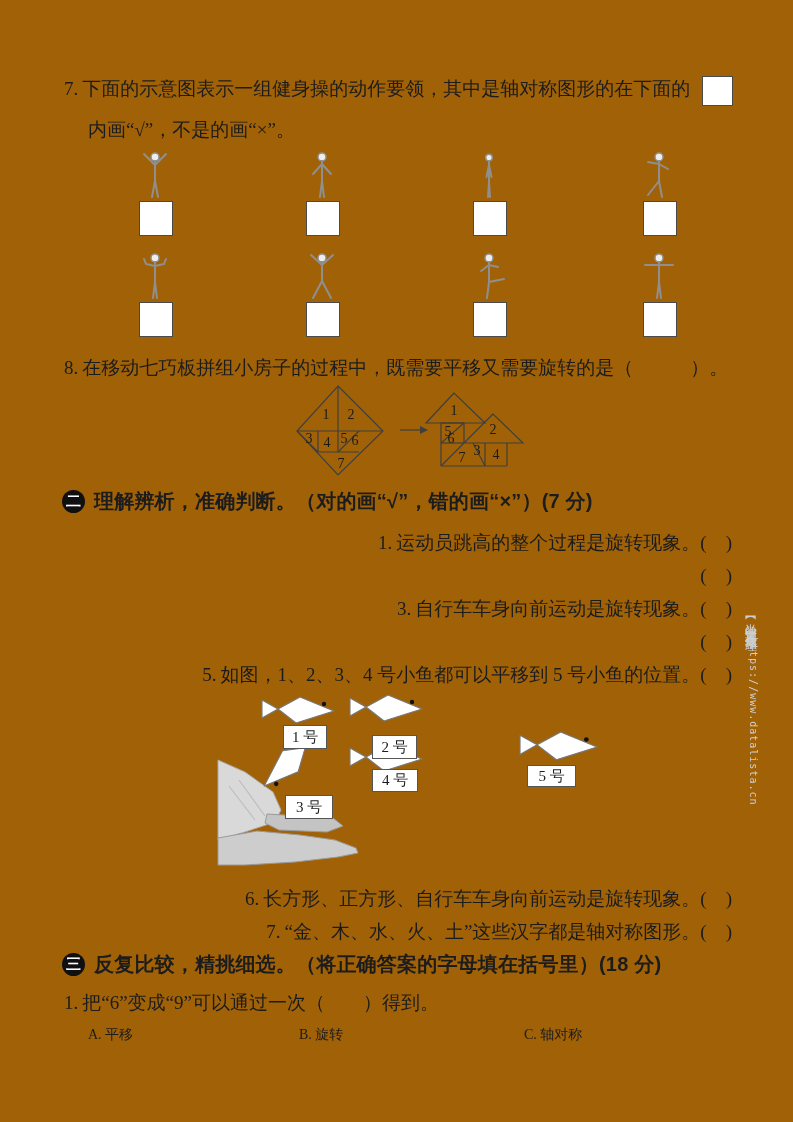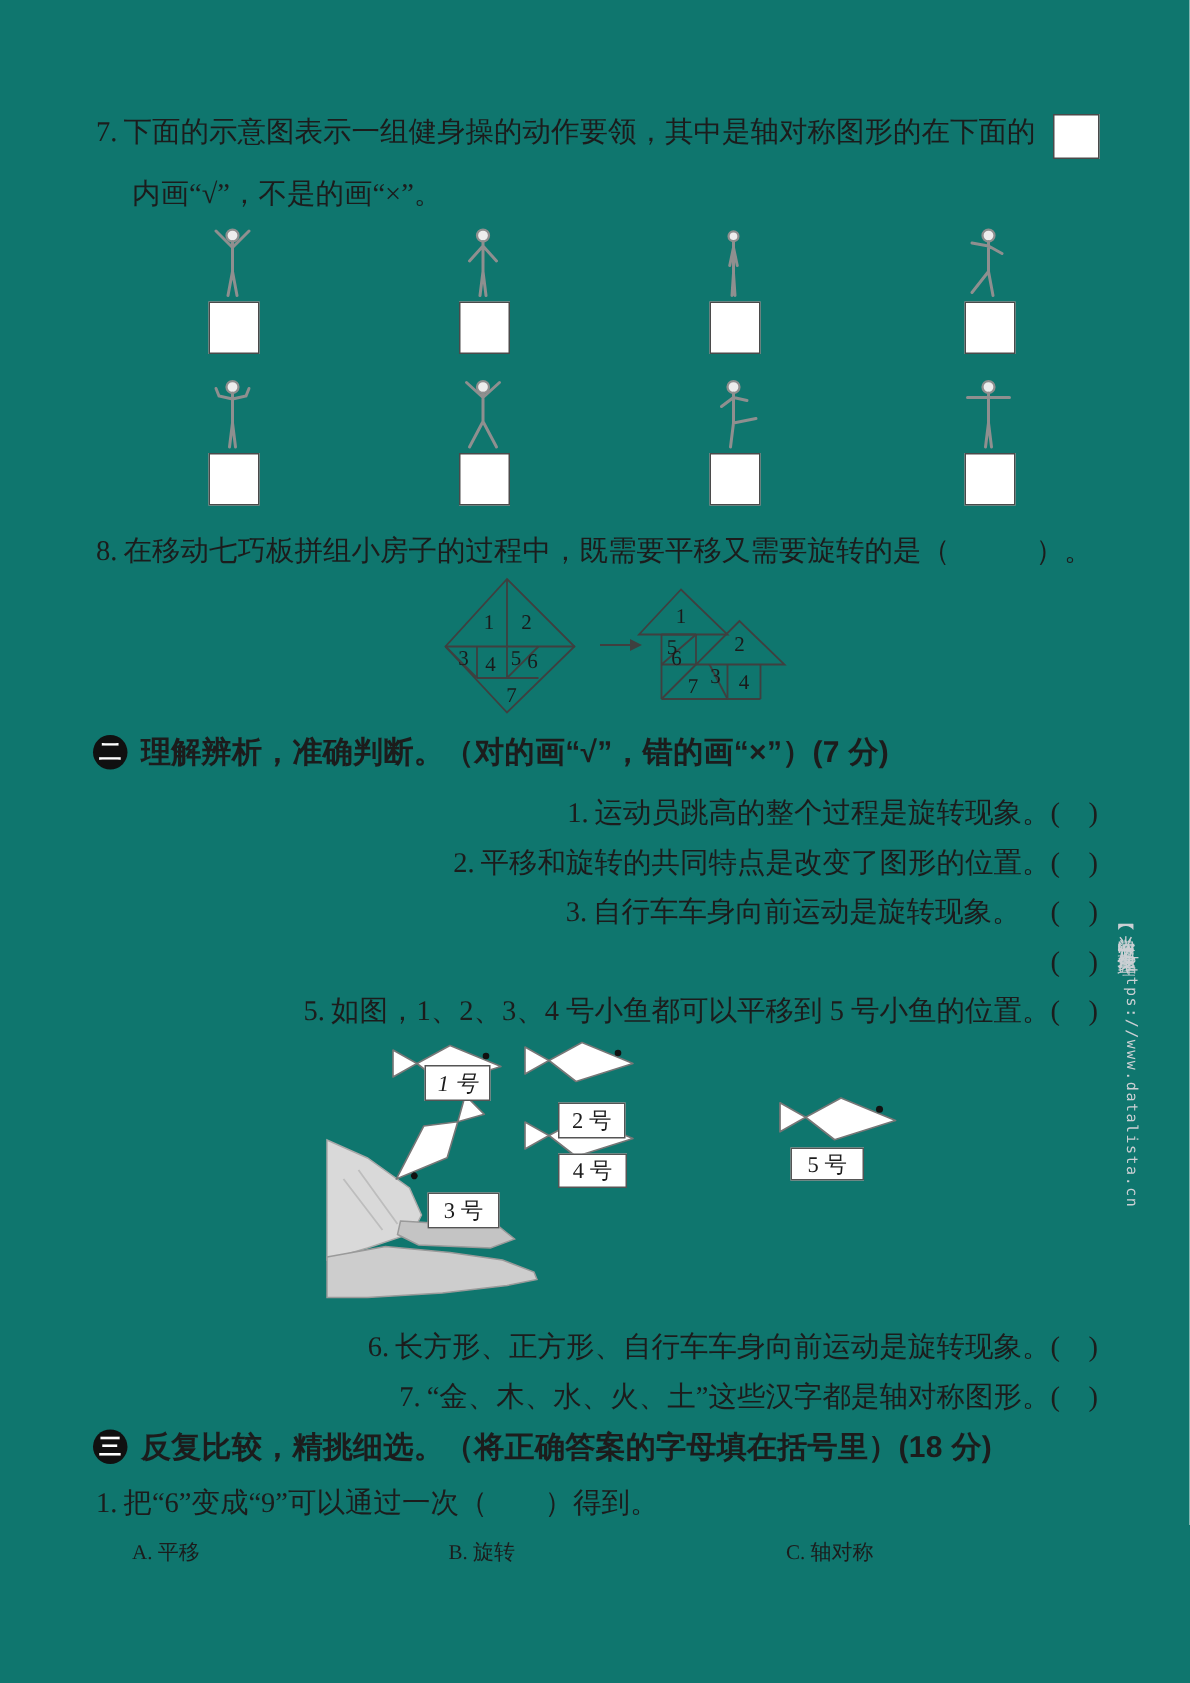"7. 下面的示意图表示一组健身操的动作要领，其中是轴对称图形的在下面的" .page { background: #0f766e -> #a16207 }
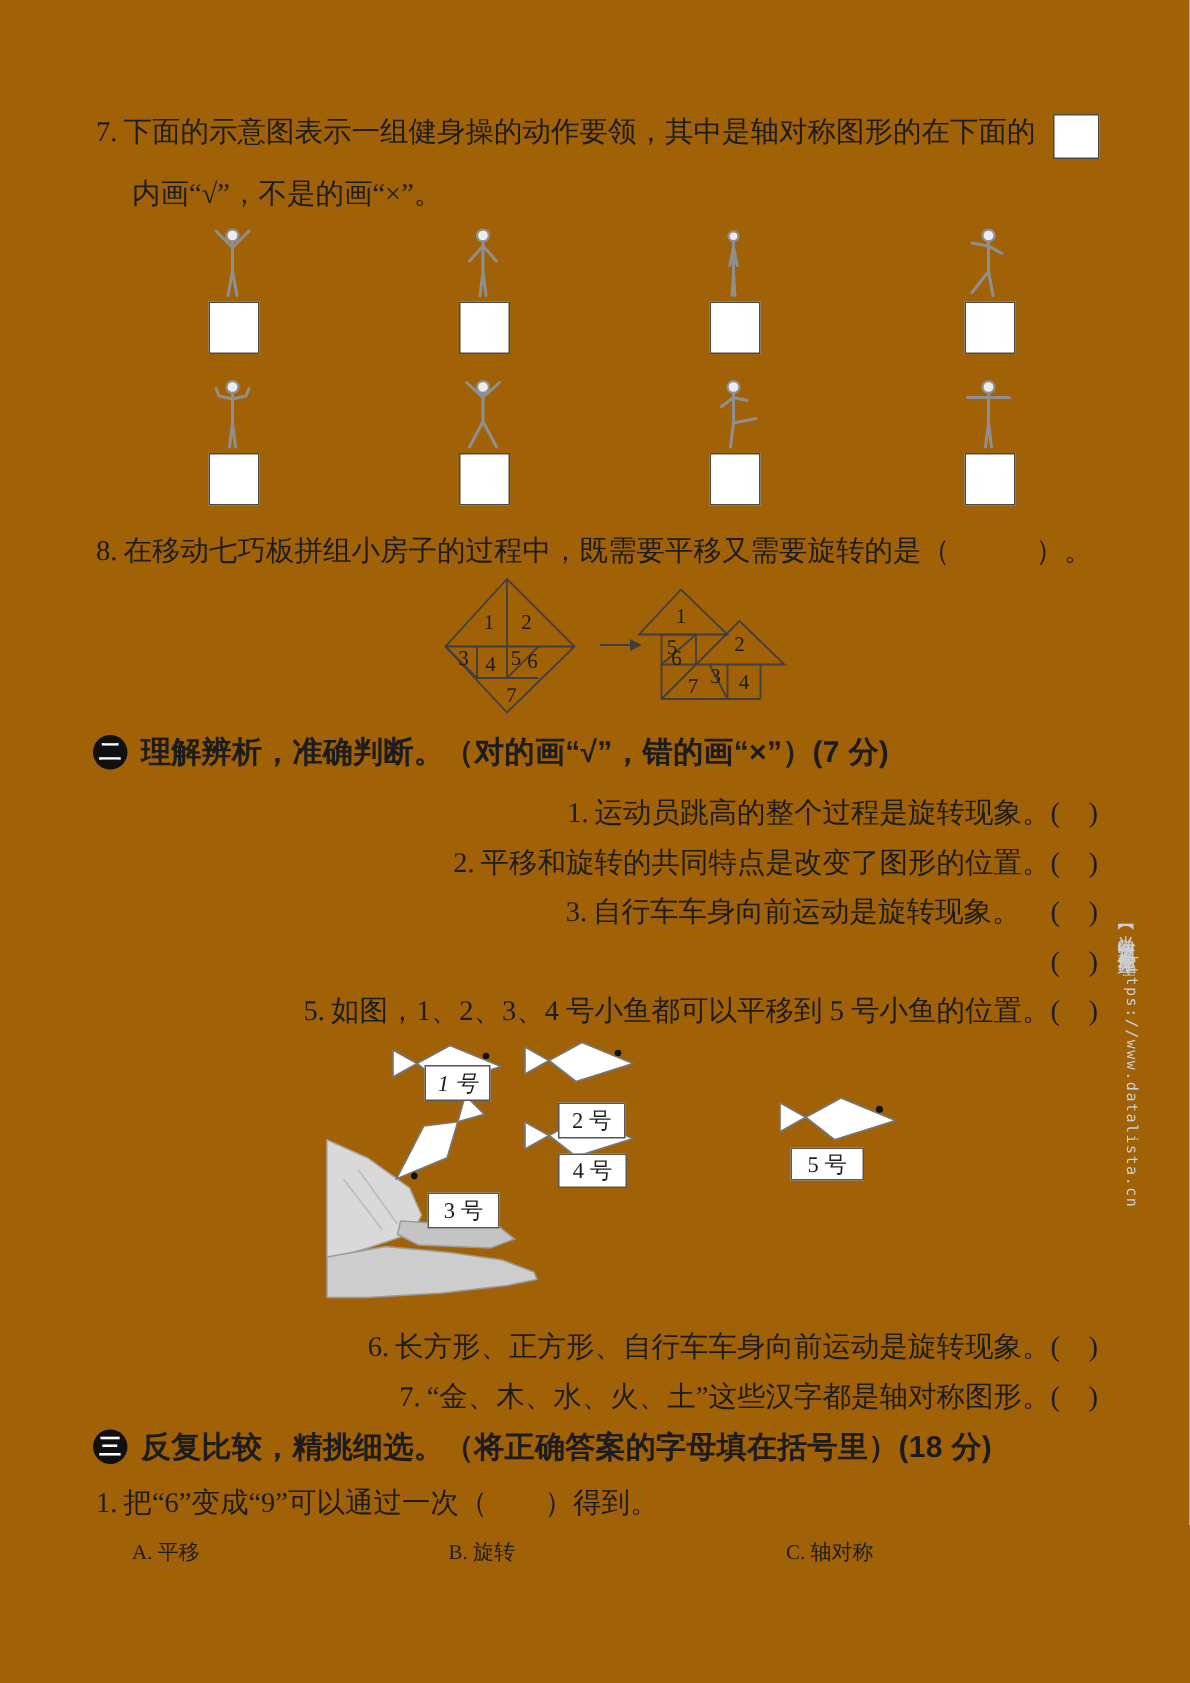"2. 平移和旋转的共同特点是改变了图形的位置。" span { html: <span><span>2.</span><span>平移和旋转的共同特点是改变了图形的位置。</span></span> -> none }
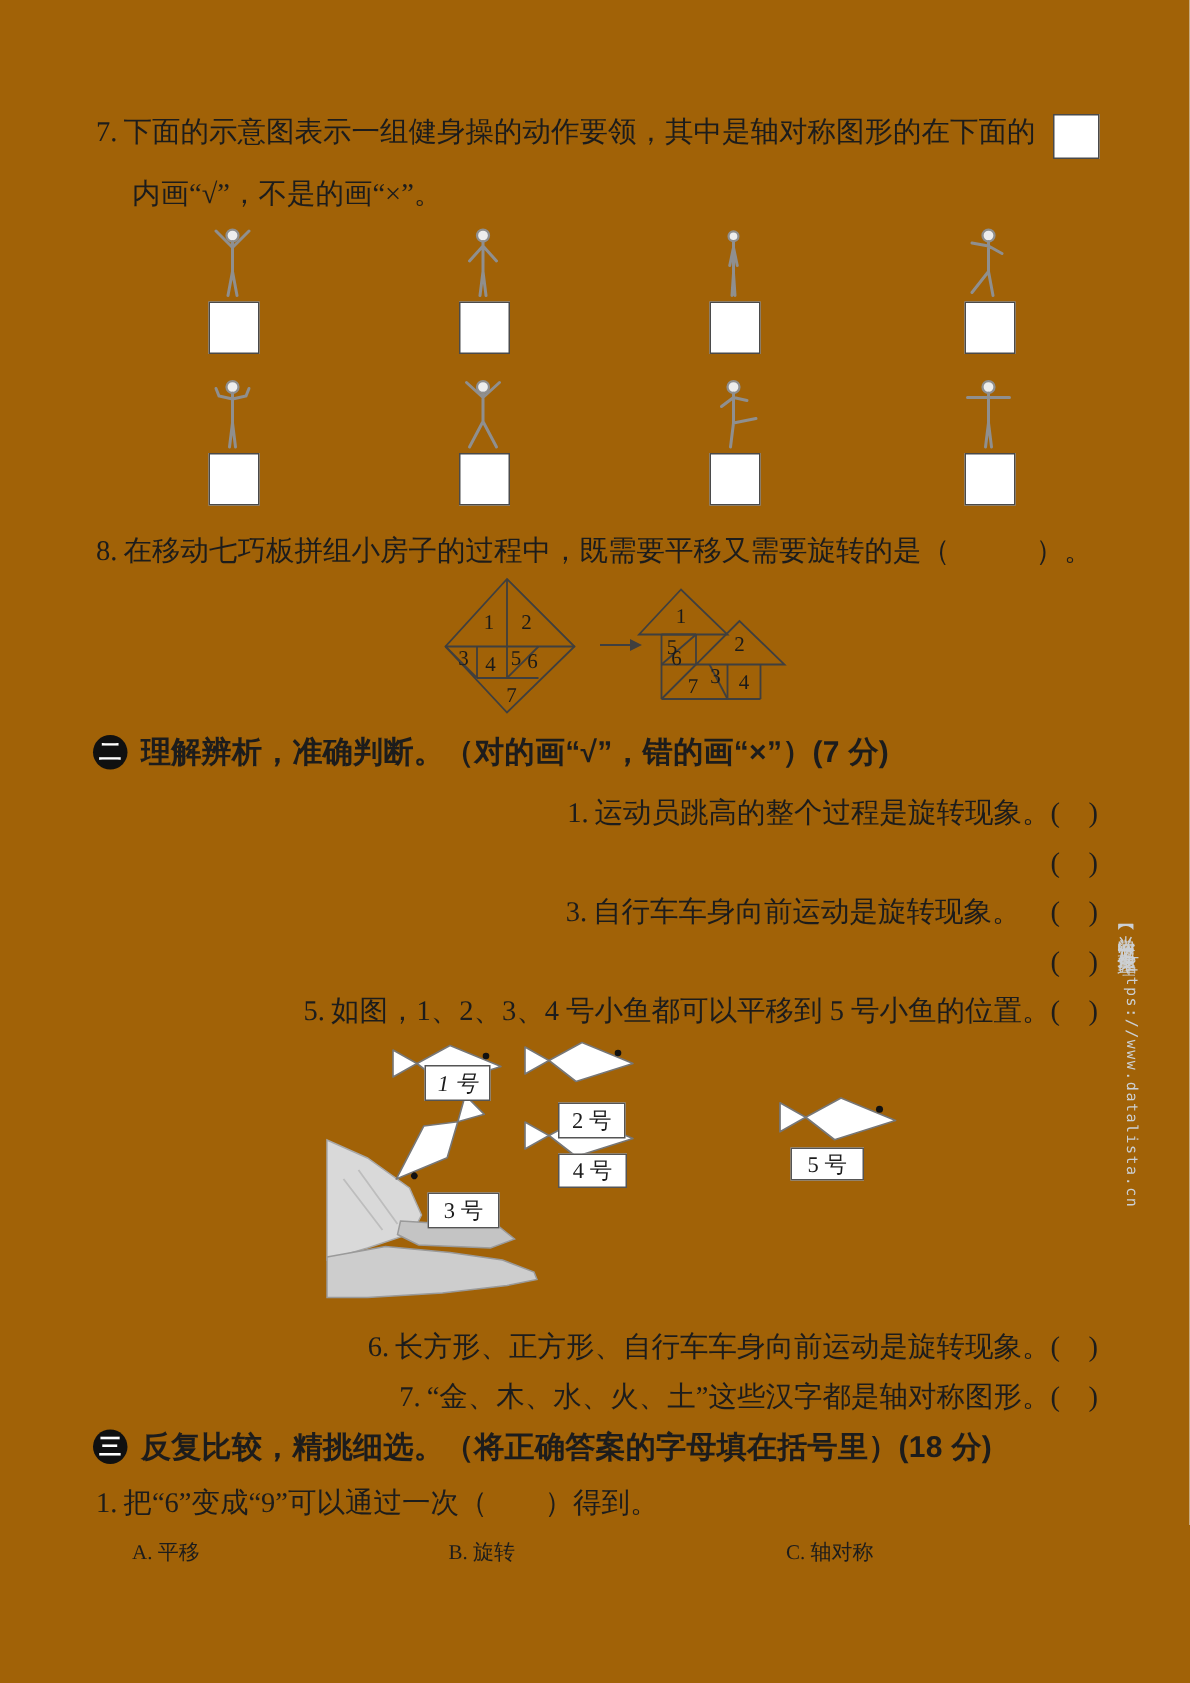"3. 自行车车身向前运动是旋转现象。" div.tf { gap: 20px -> none }
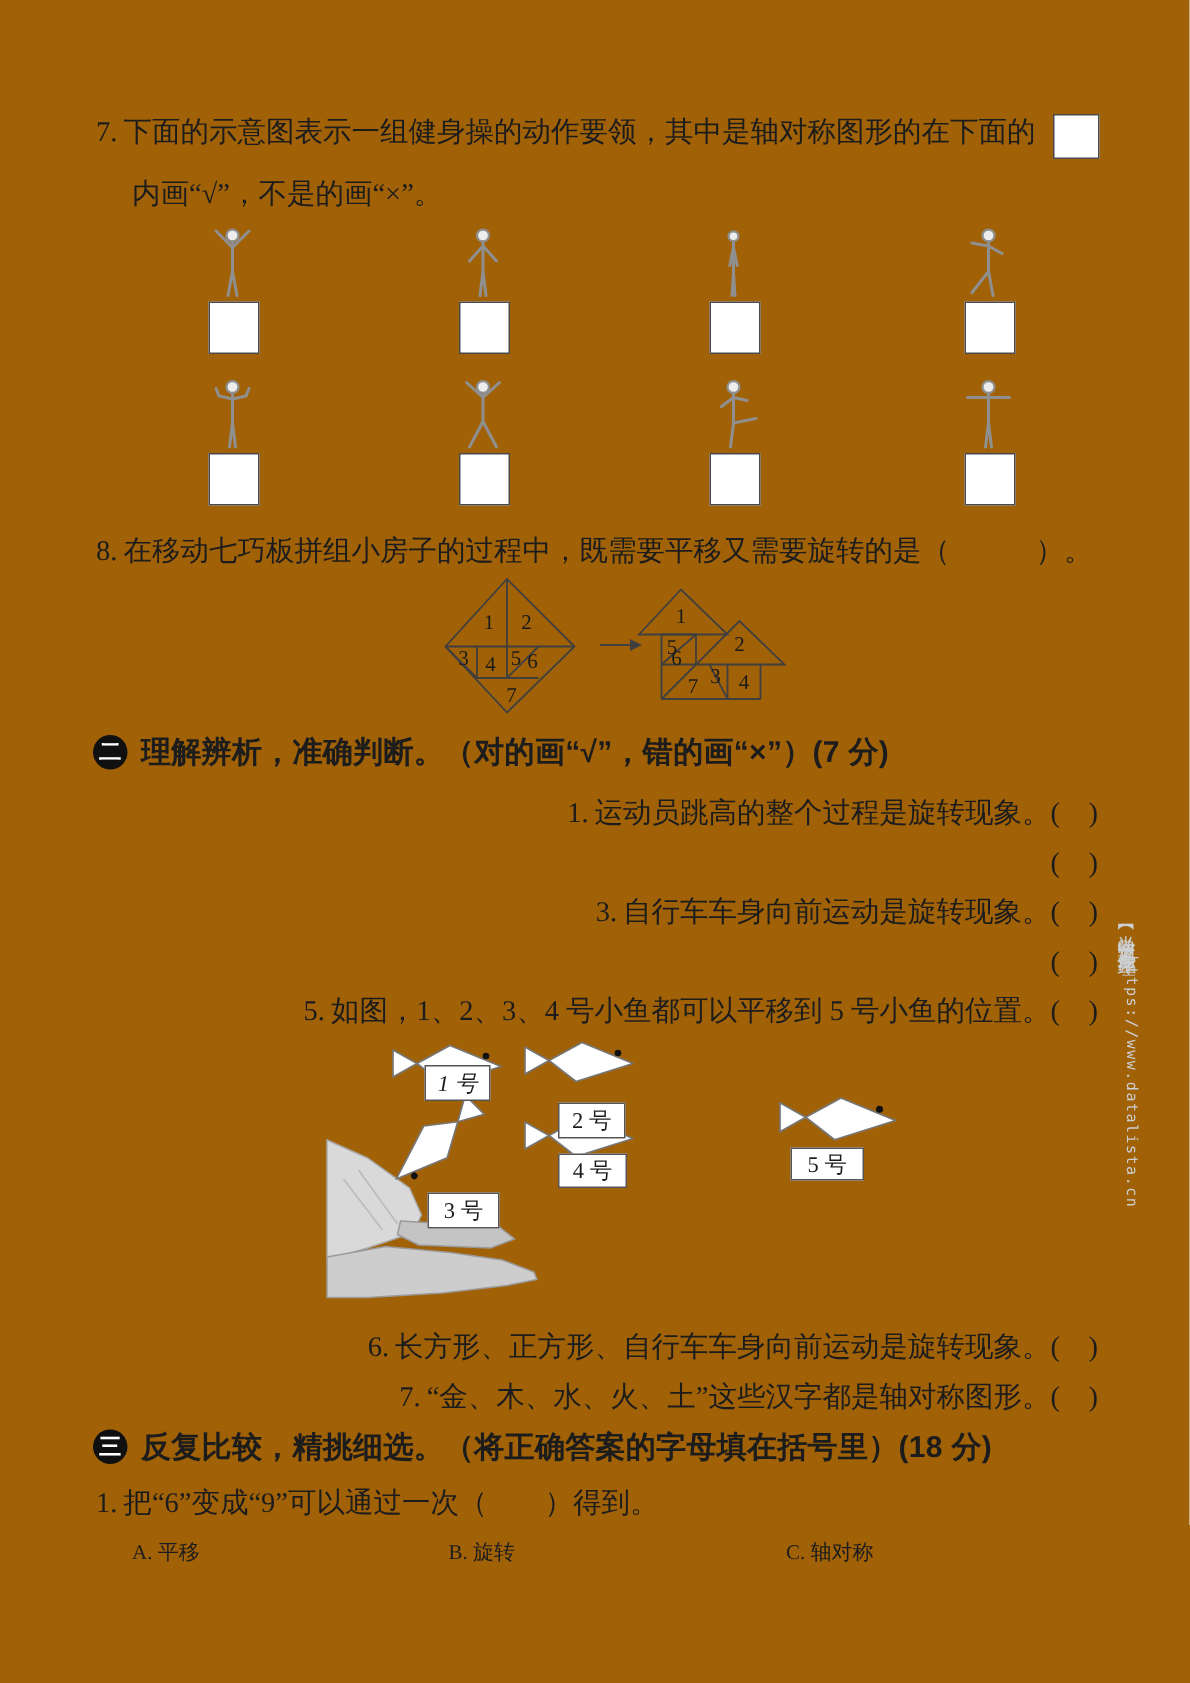"1 号" div.flabel { font-style: italic -> none; top: 20px -> 35px }
